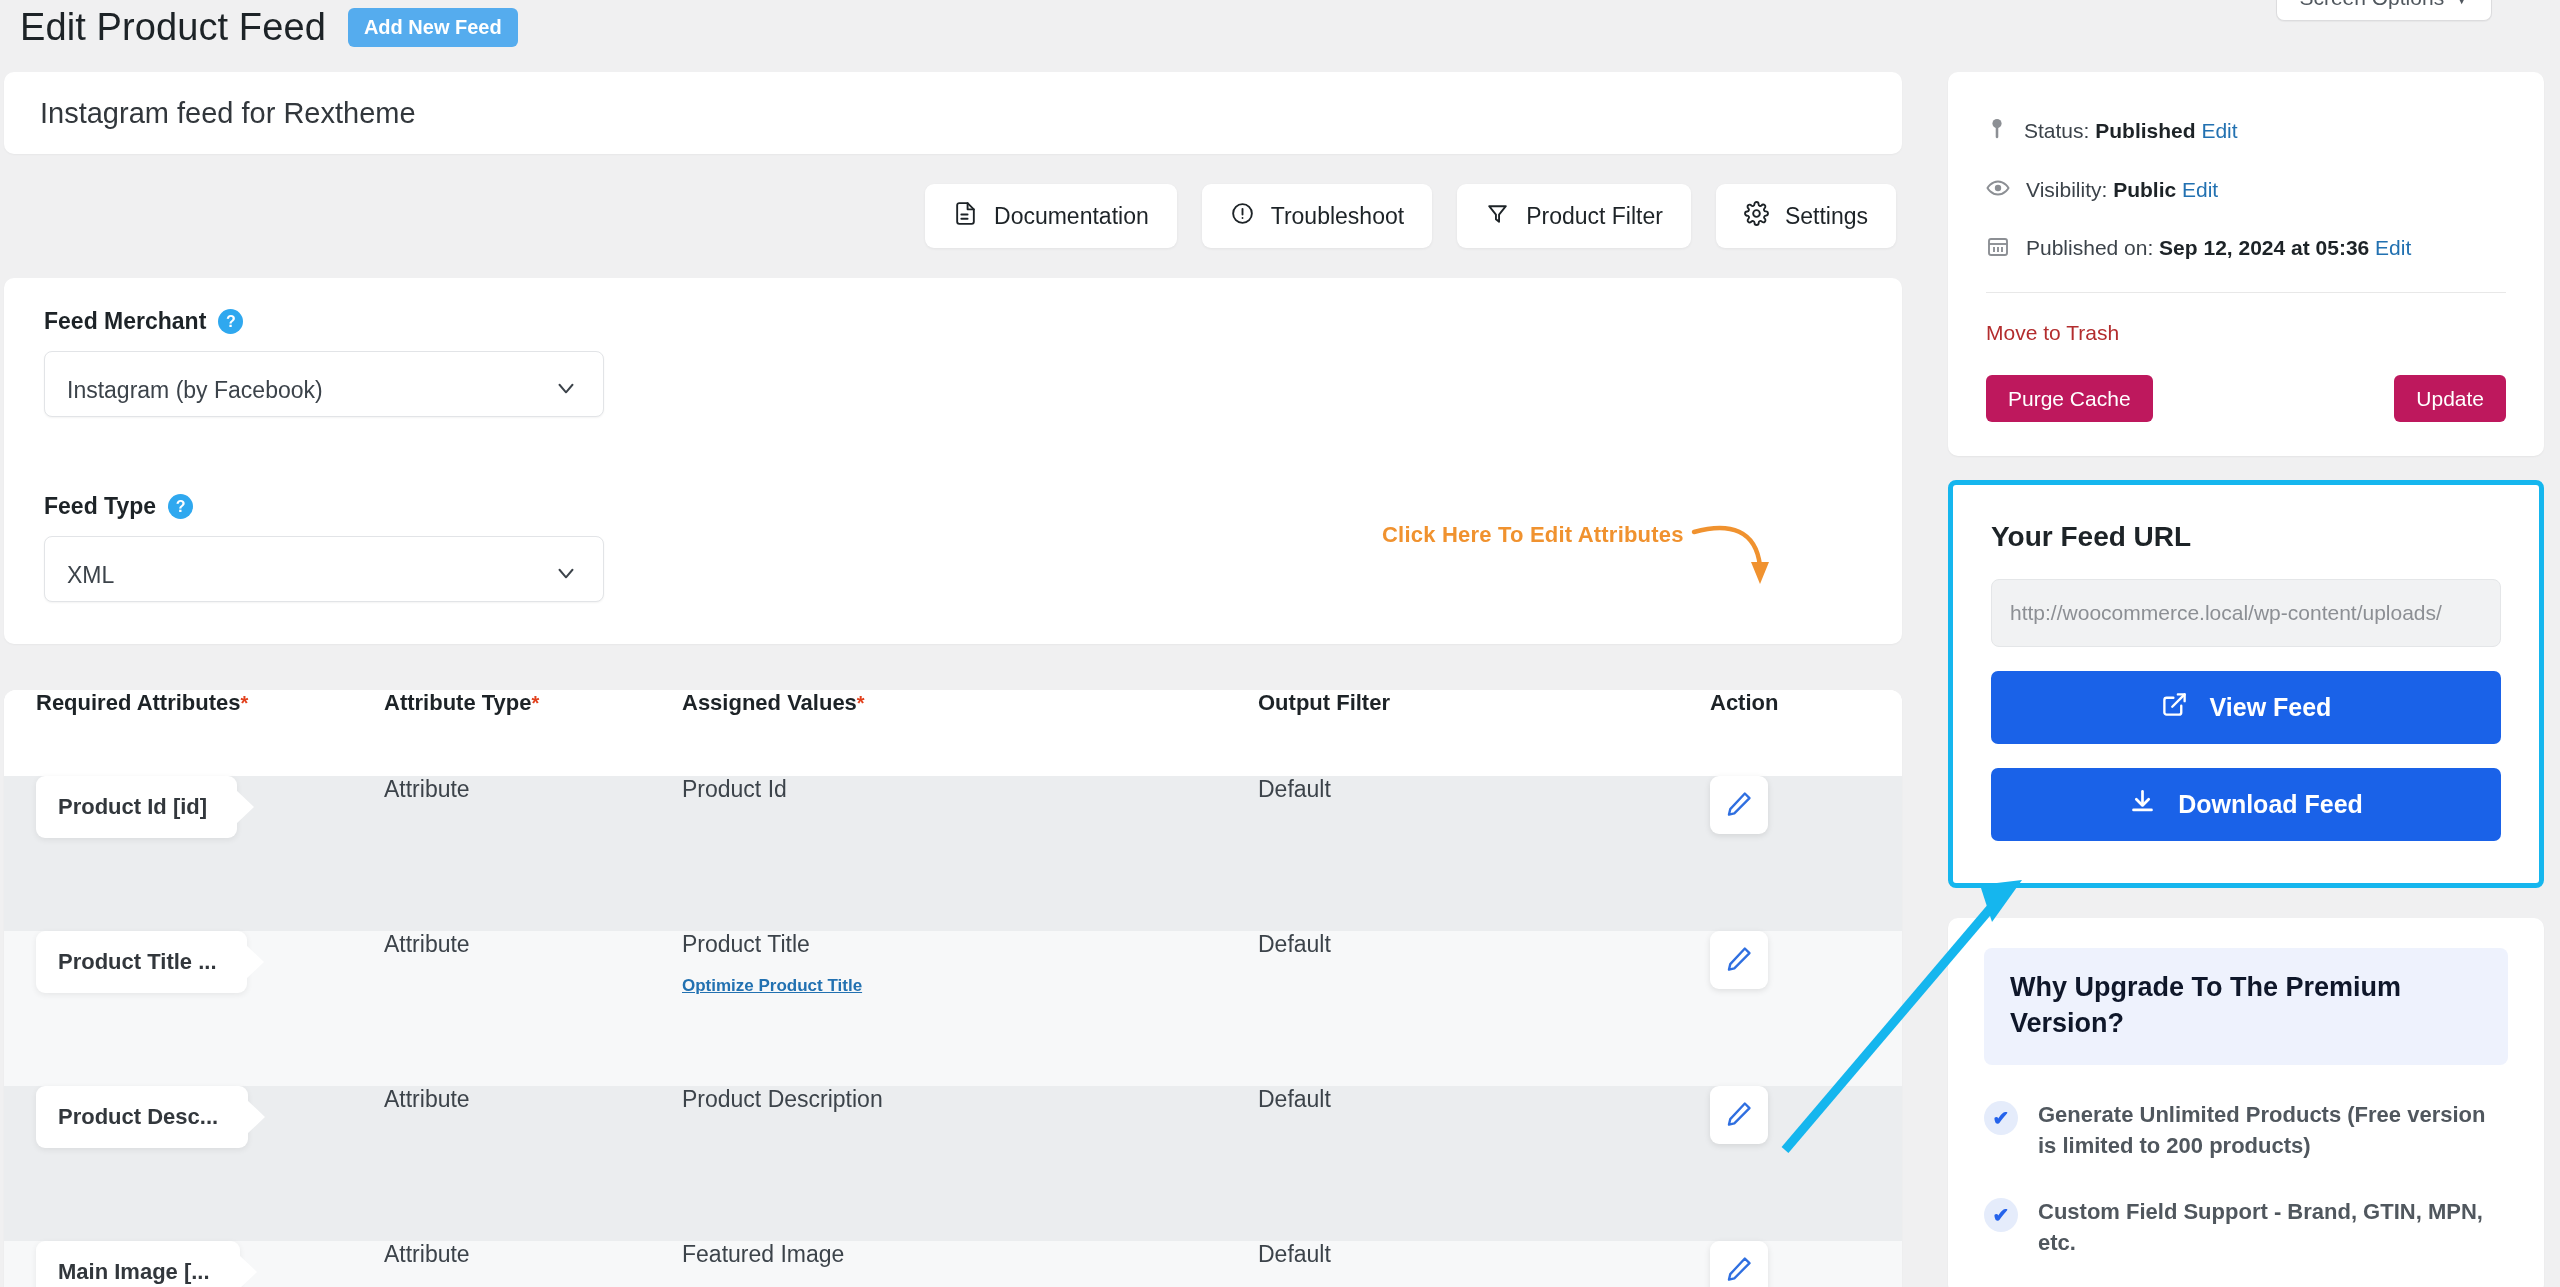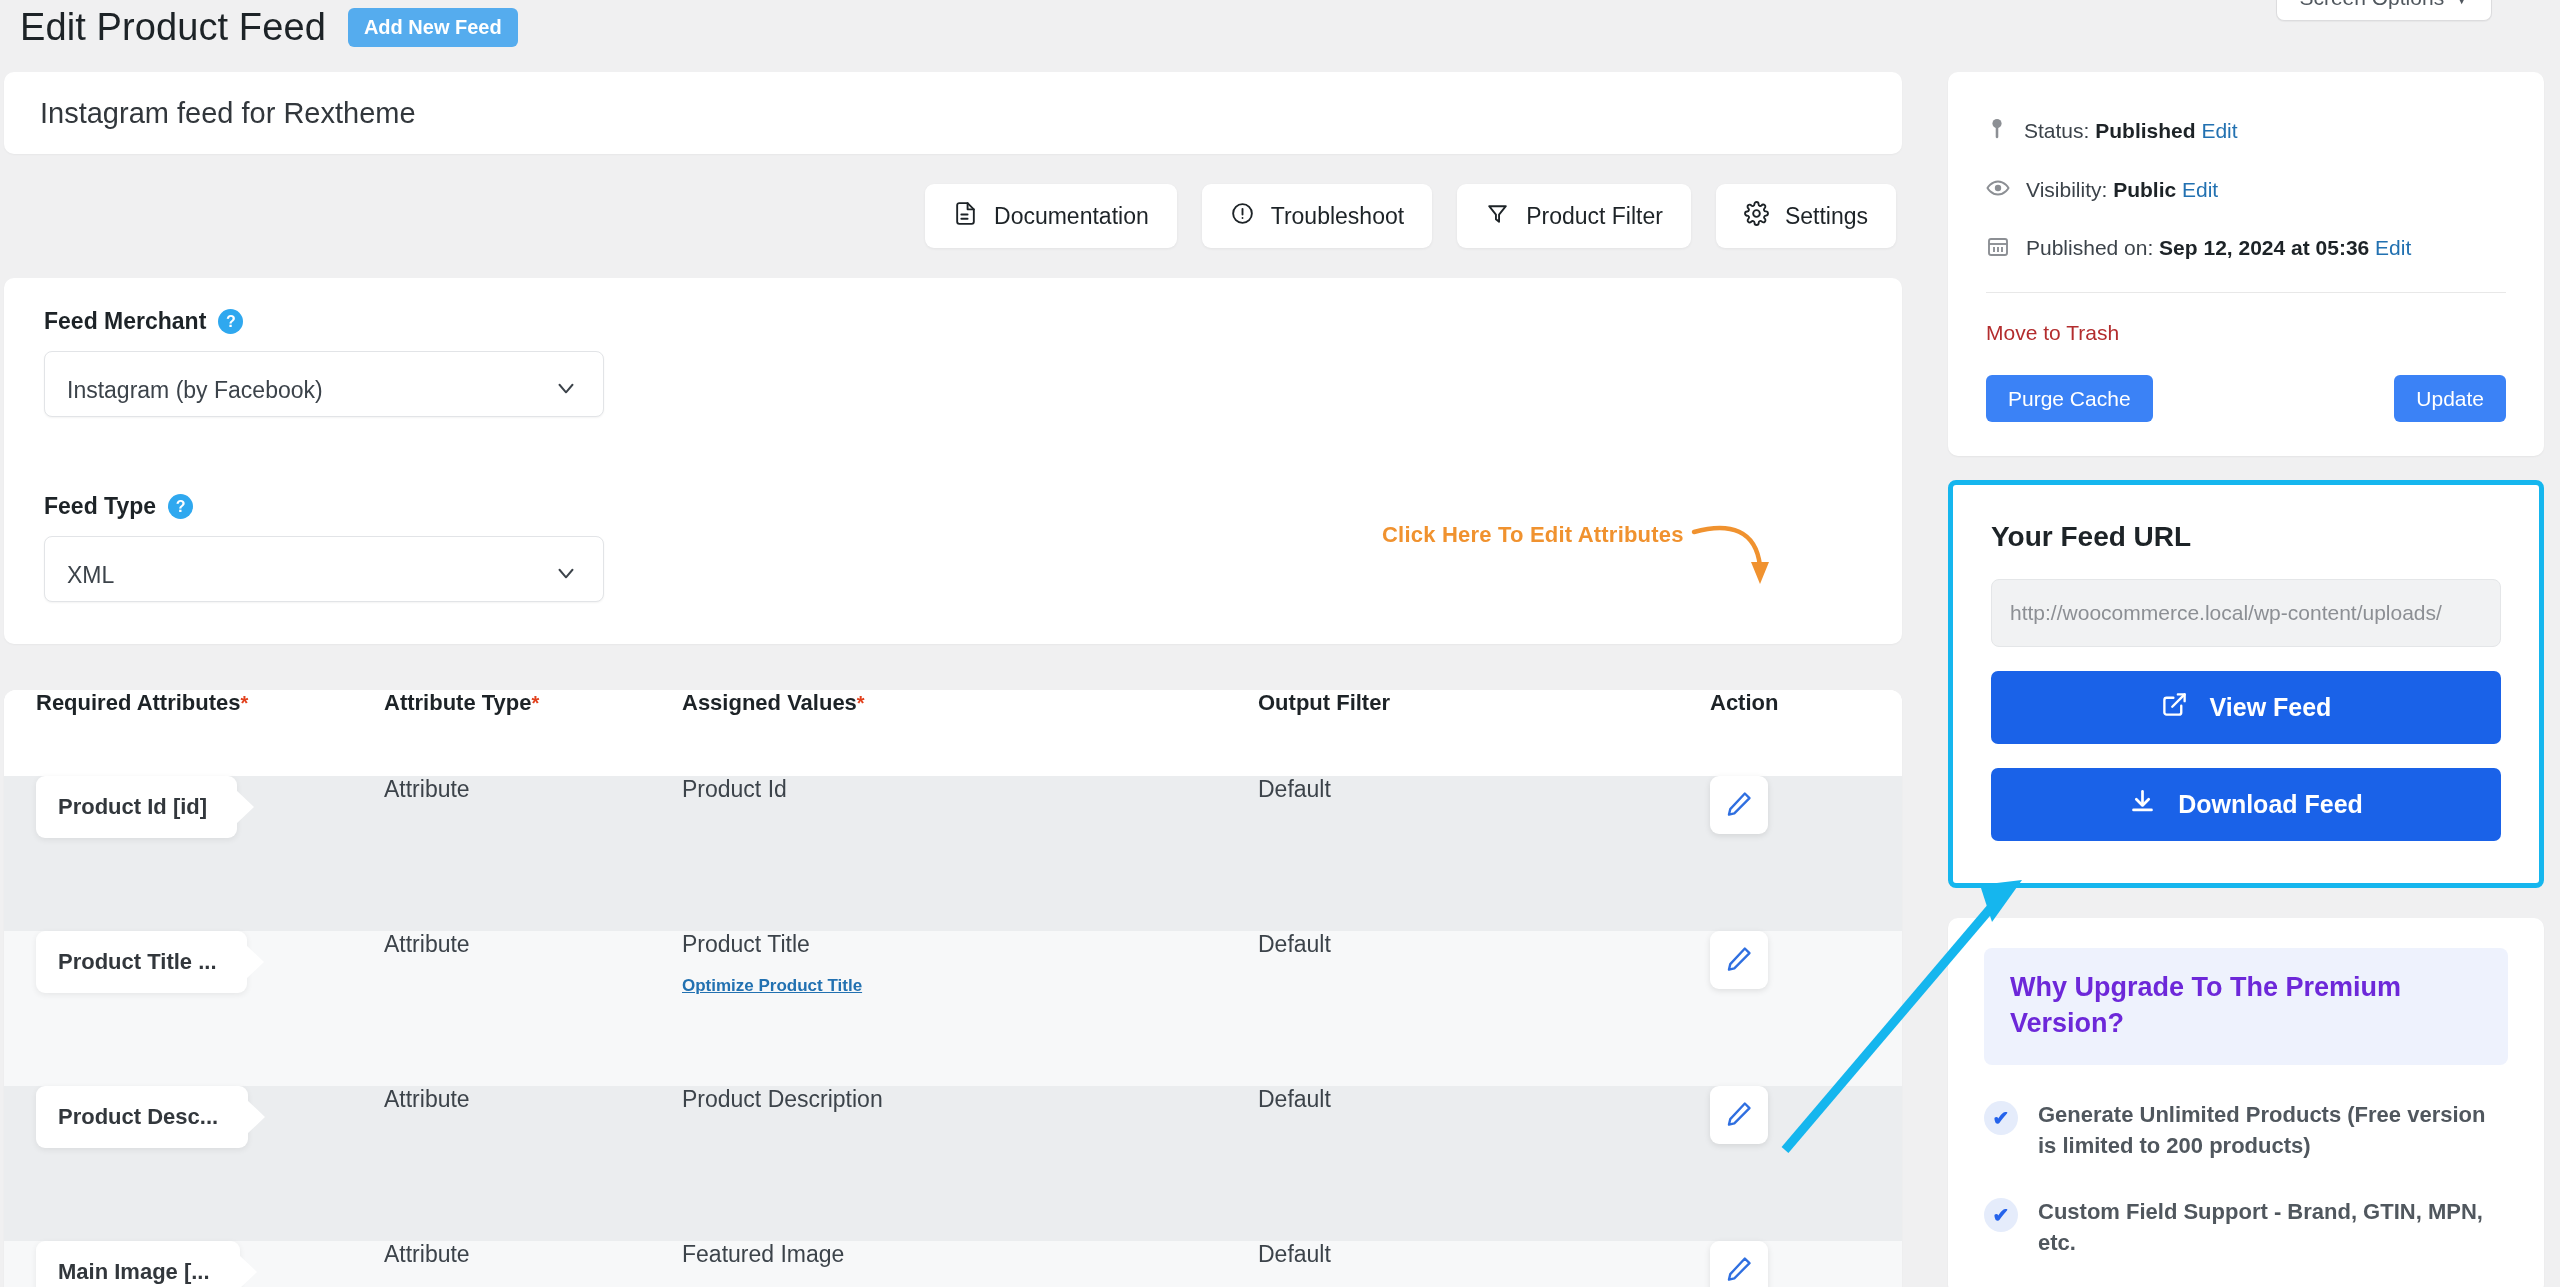"Purge Cache" .blue-btn { background: #3b82f6 -> #be185d }
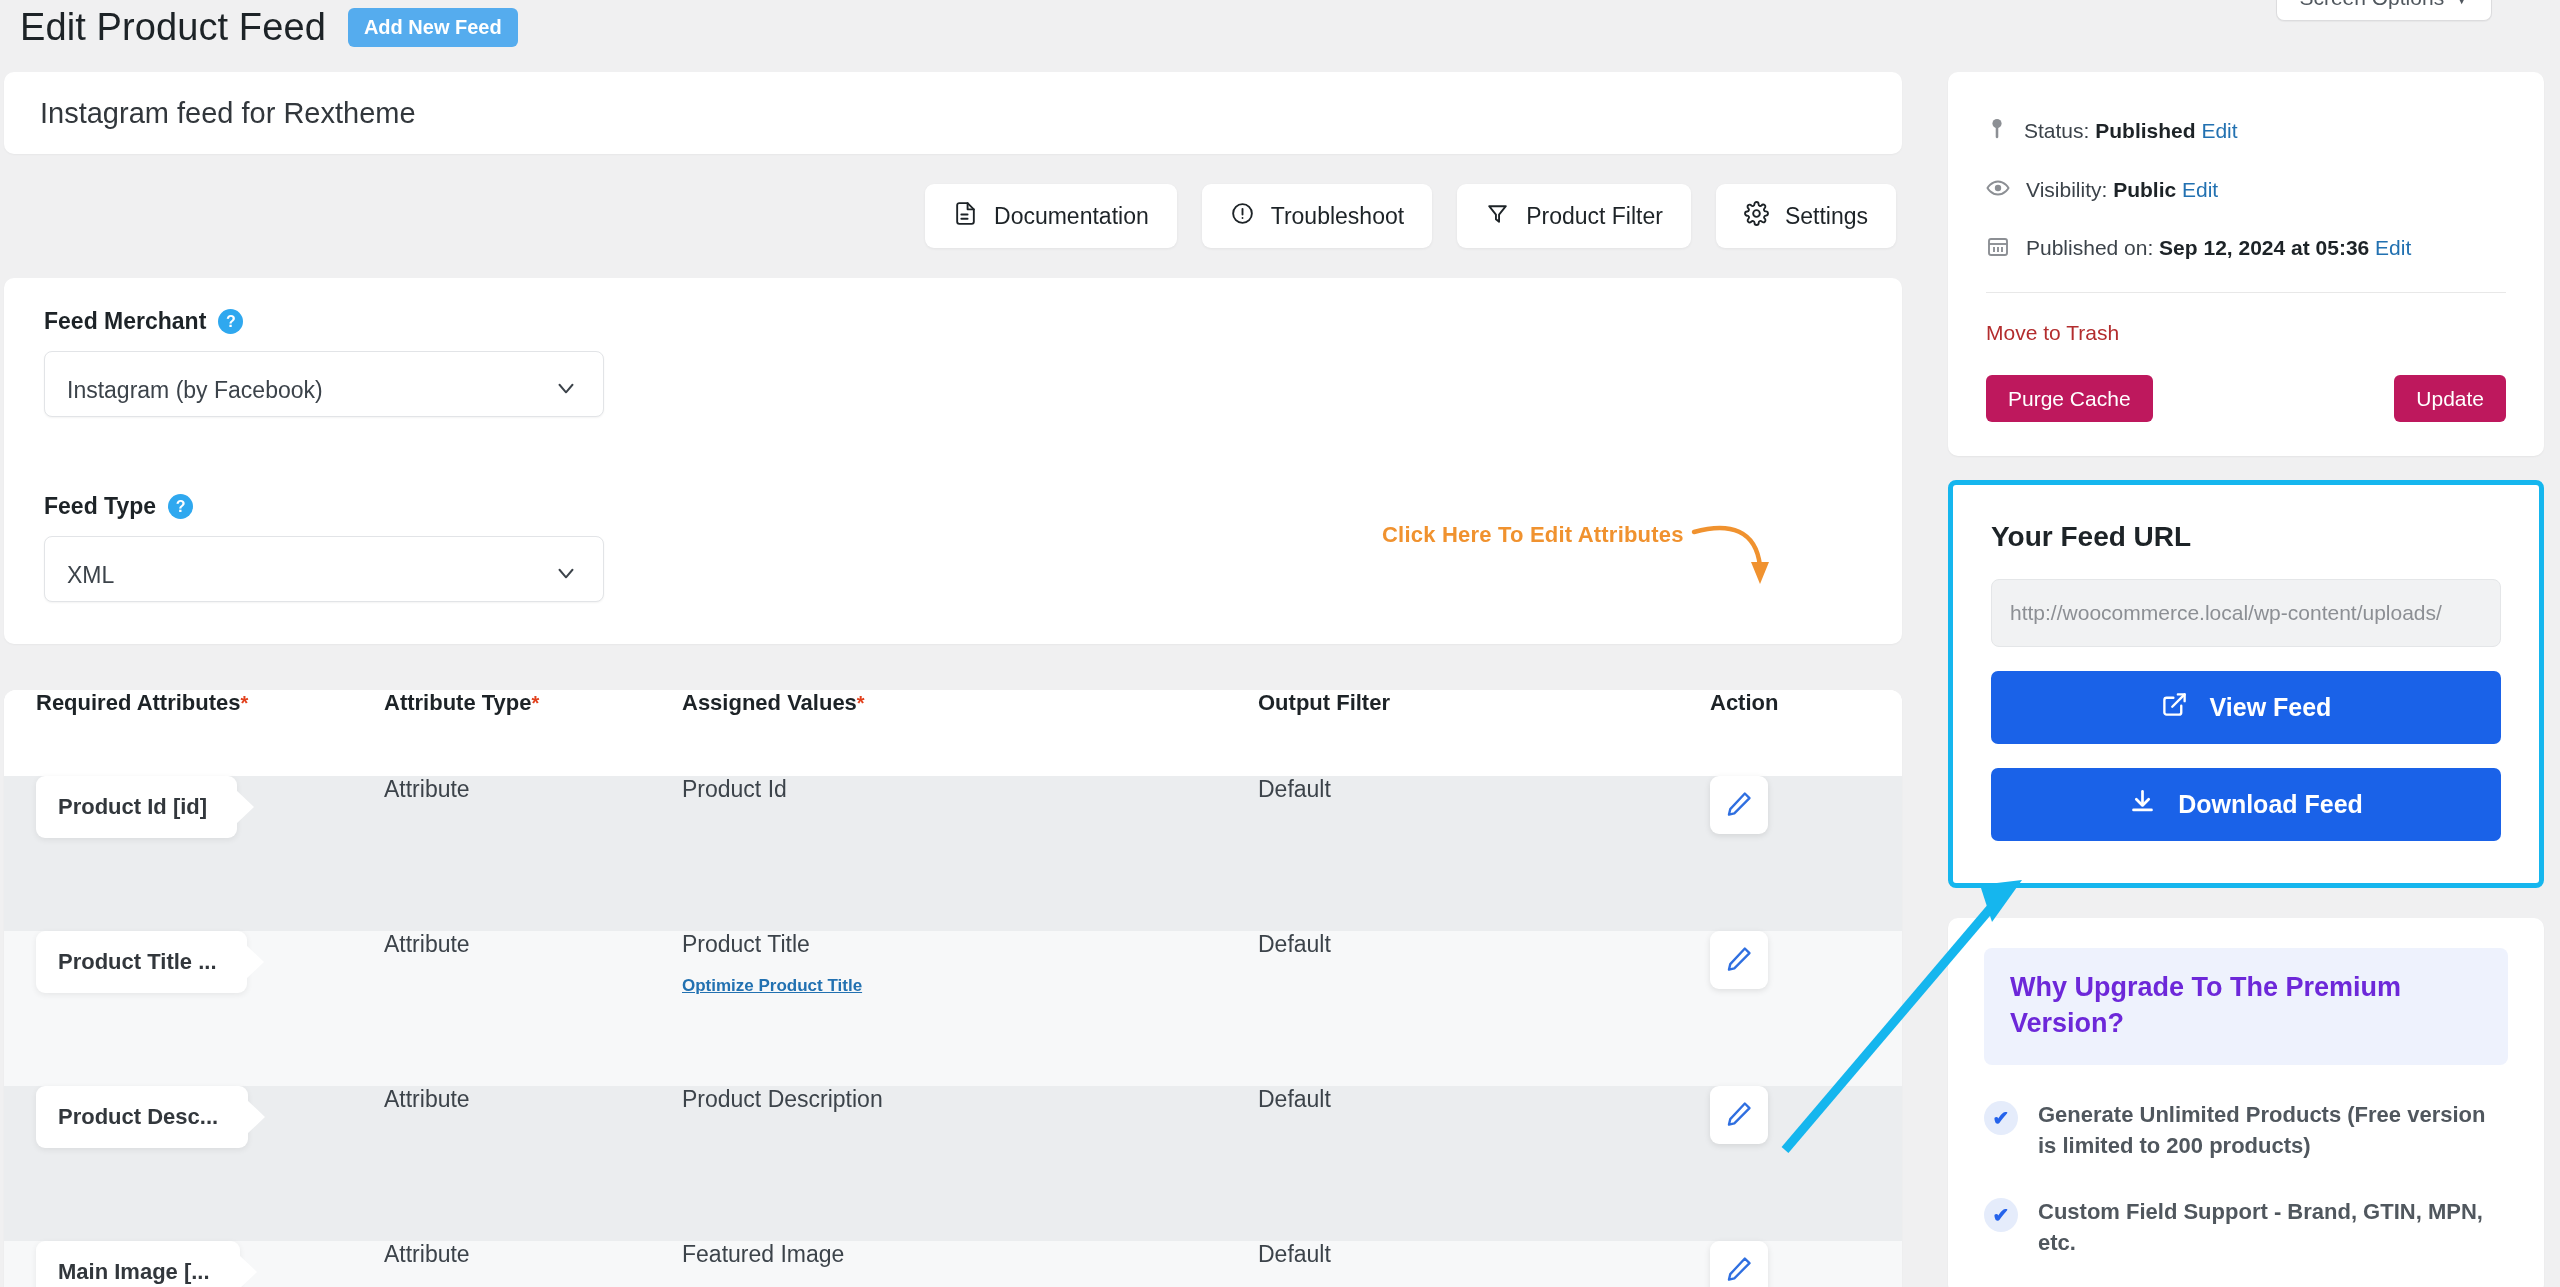"Why Upgrade To The Premium" #premium-banner .pb-title { color: #6d28d9 -> #0f172a }
